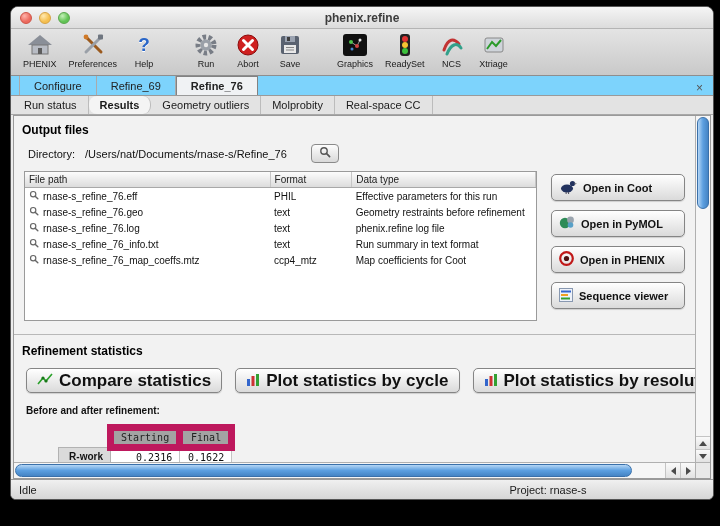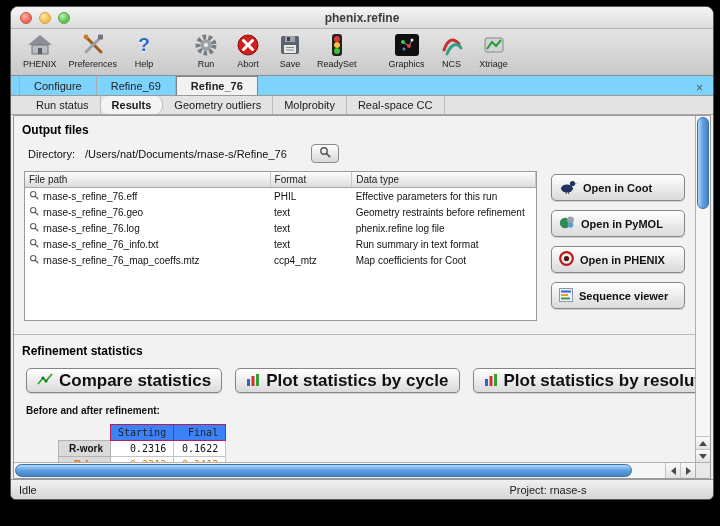"ReadySet" div.tb-item { order: before "Graphics" -> after "Graphics" }
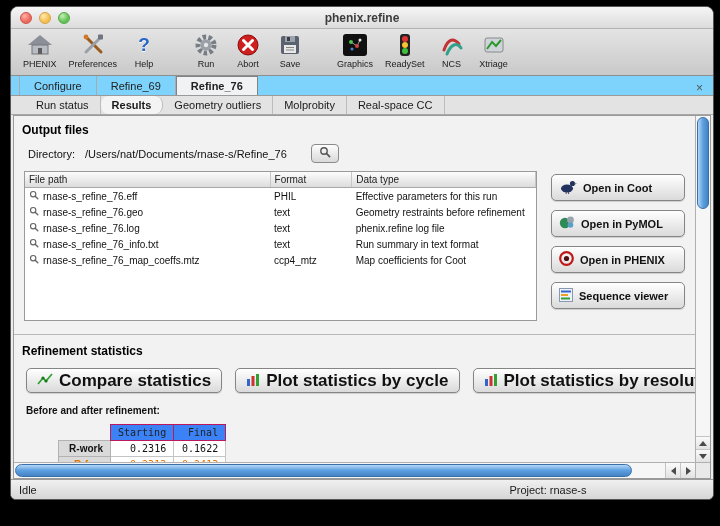"Run status" .subtabrow { padding-left: 14px -> 2px }
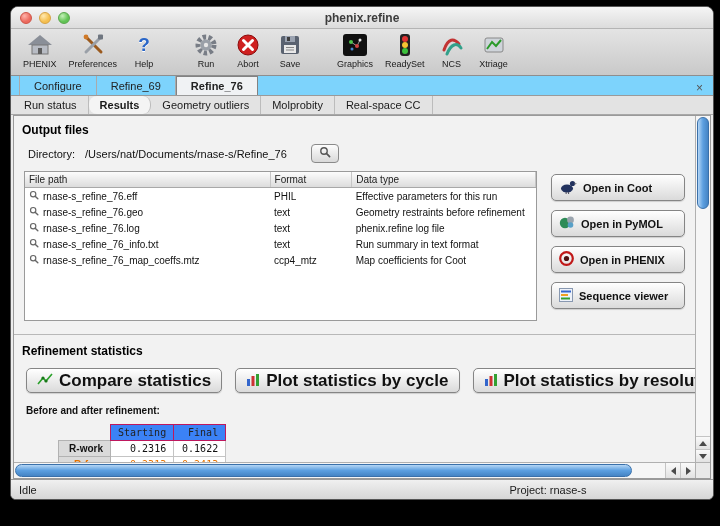"Starting" table.stats th { background: #3b82f6 -> #a3a3a3; border: 1px solid #be185d -> 7px solid #be185d }
